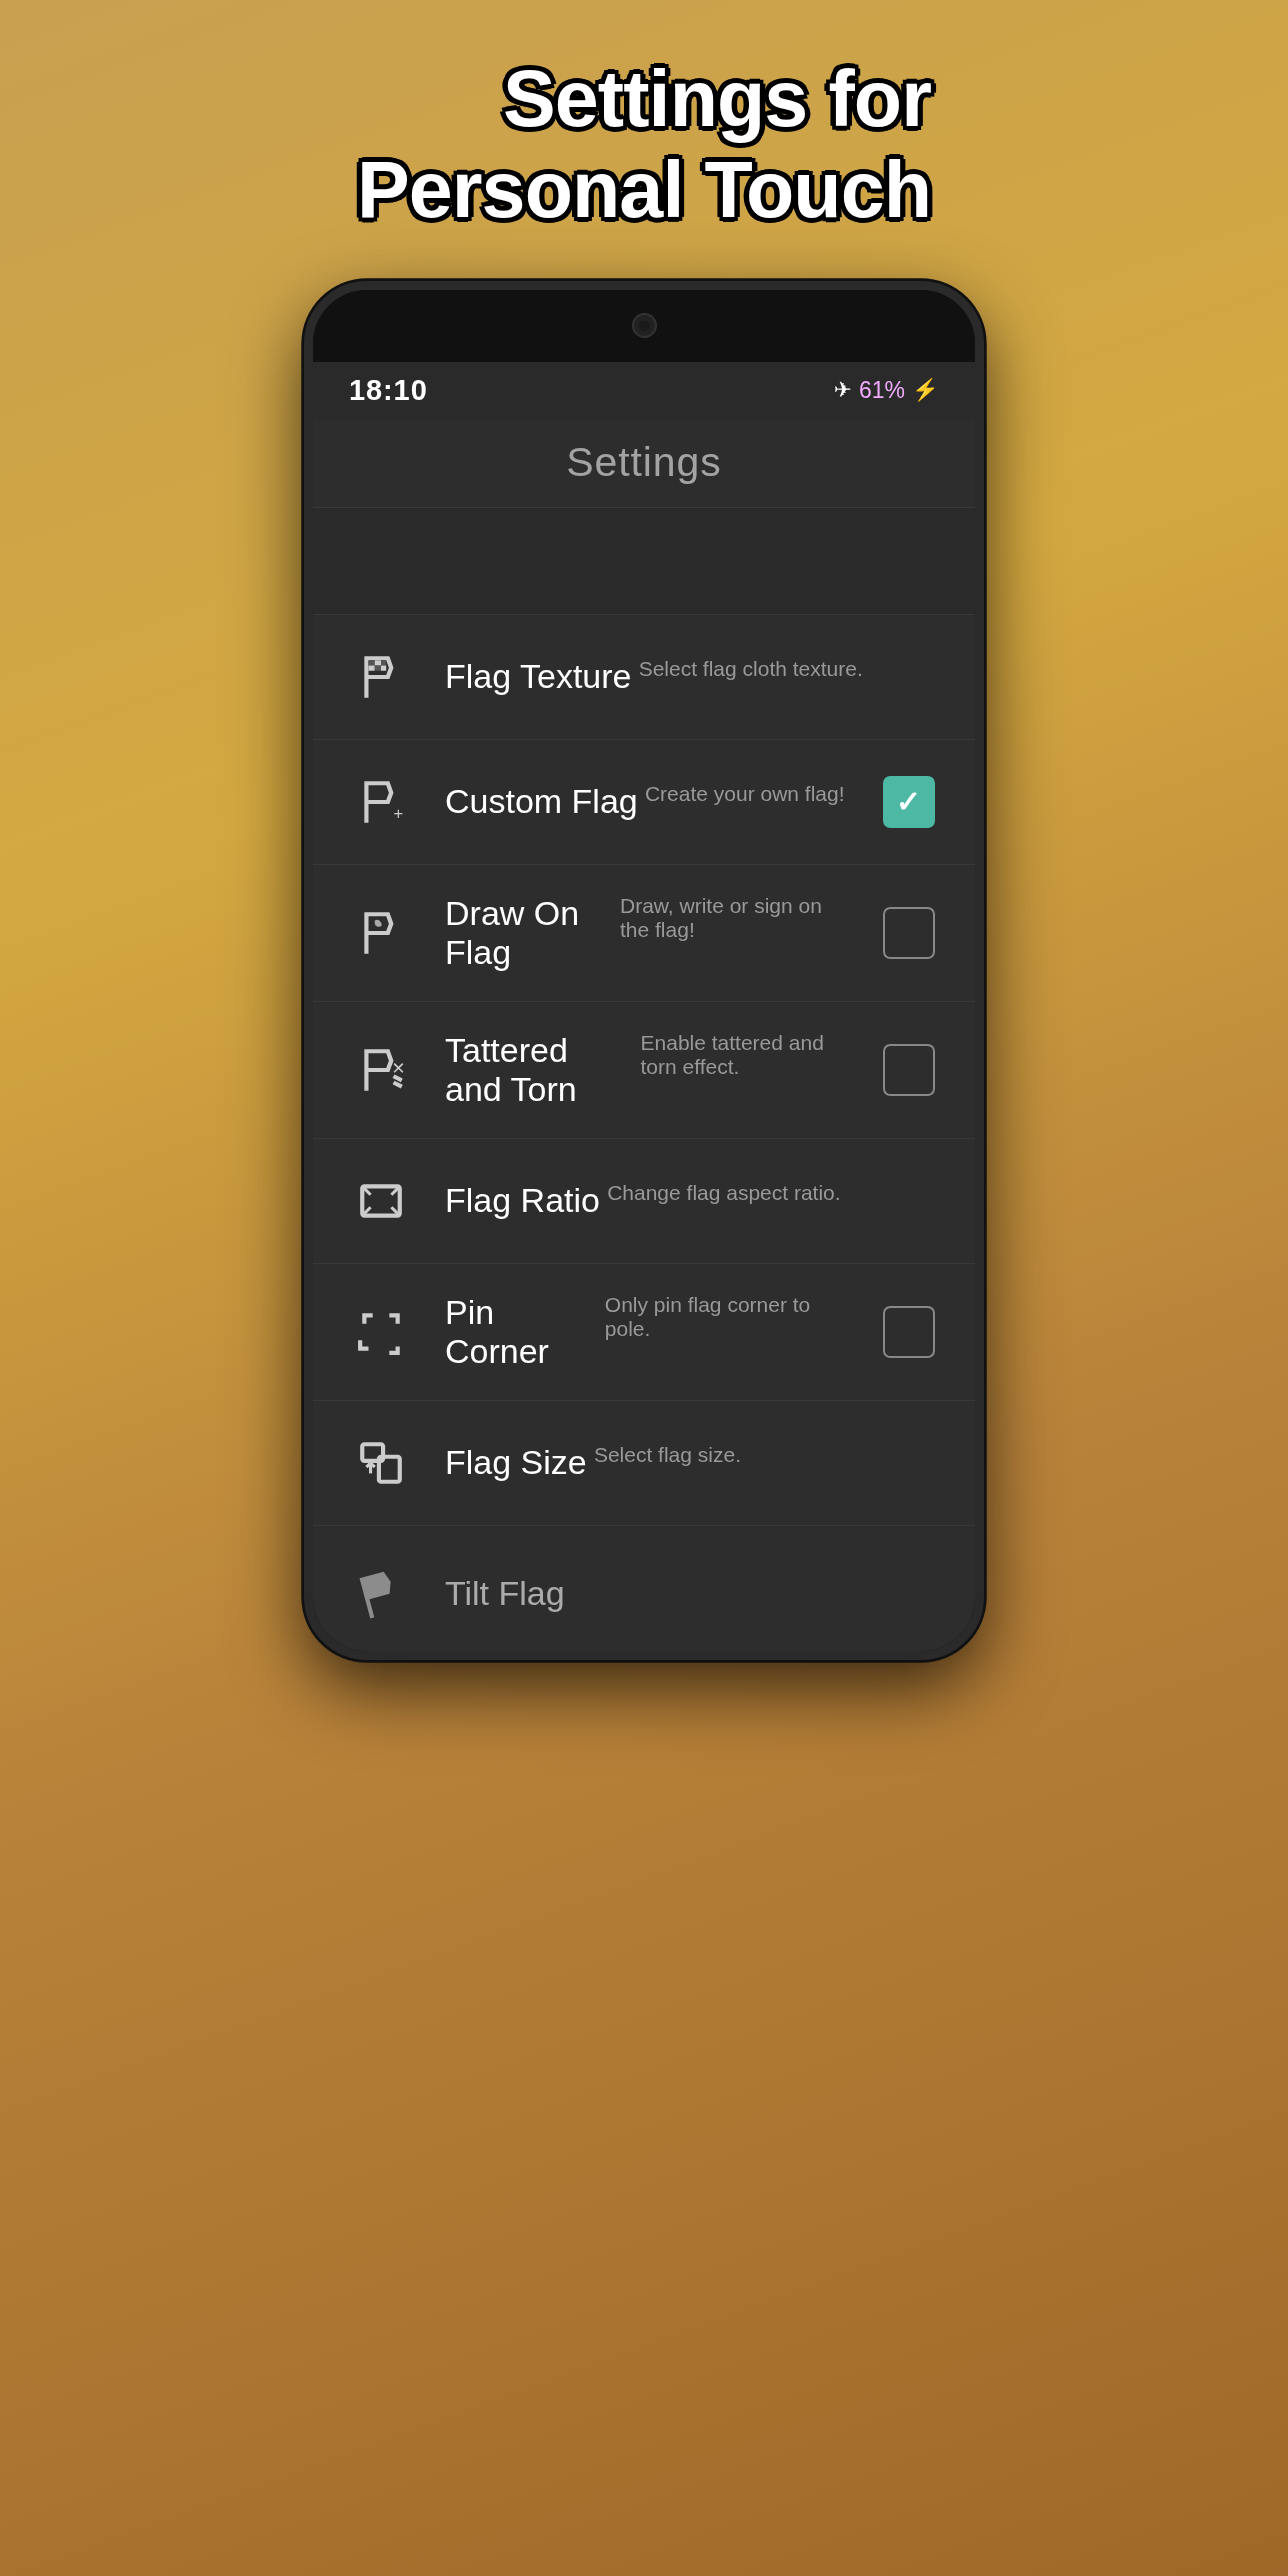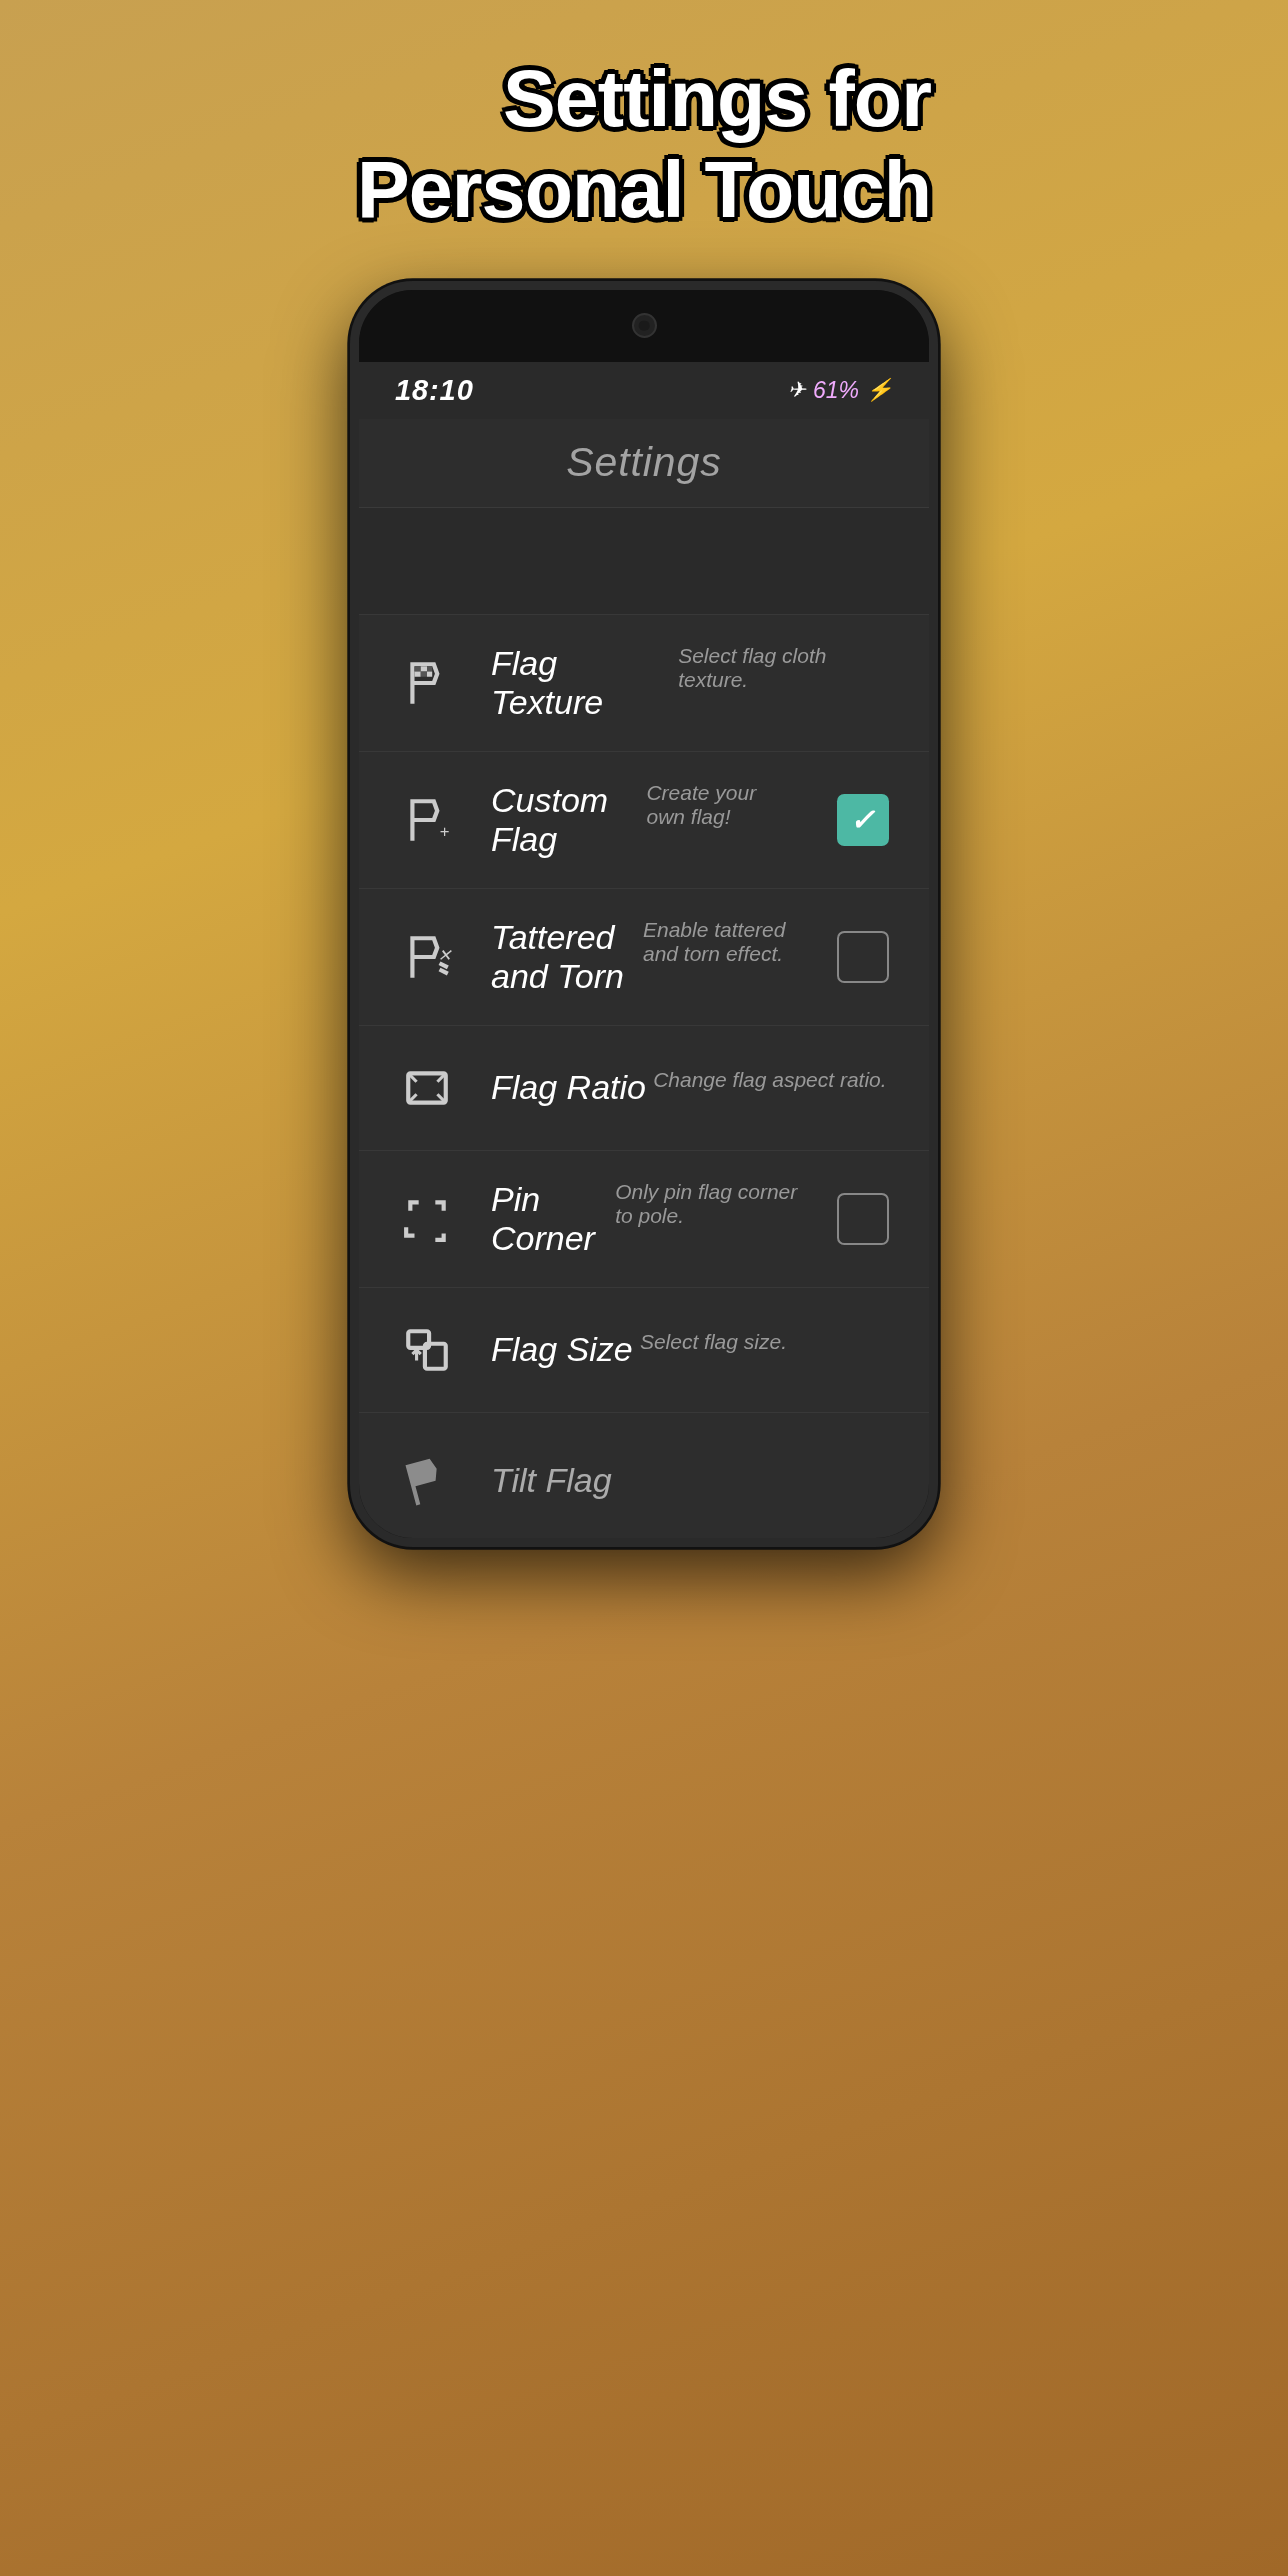"18:10" .phone-wrapper { font-style: italic -> none; width: 588px -> 680px }
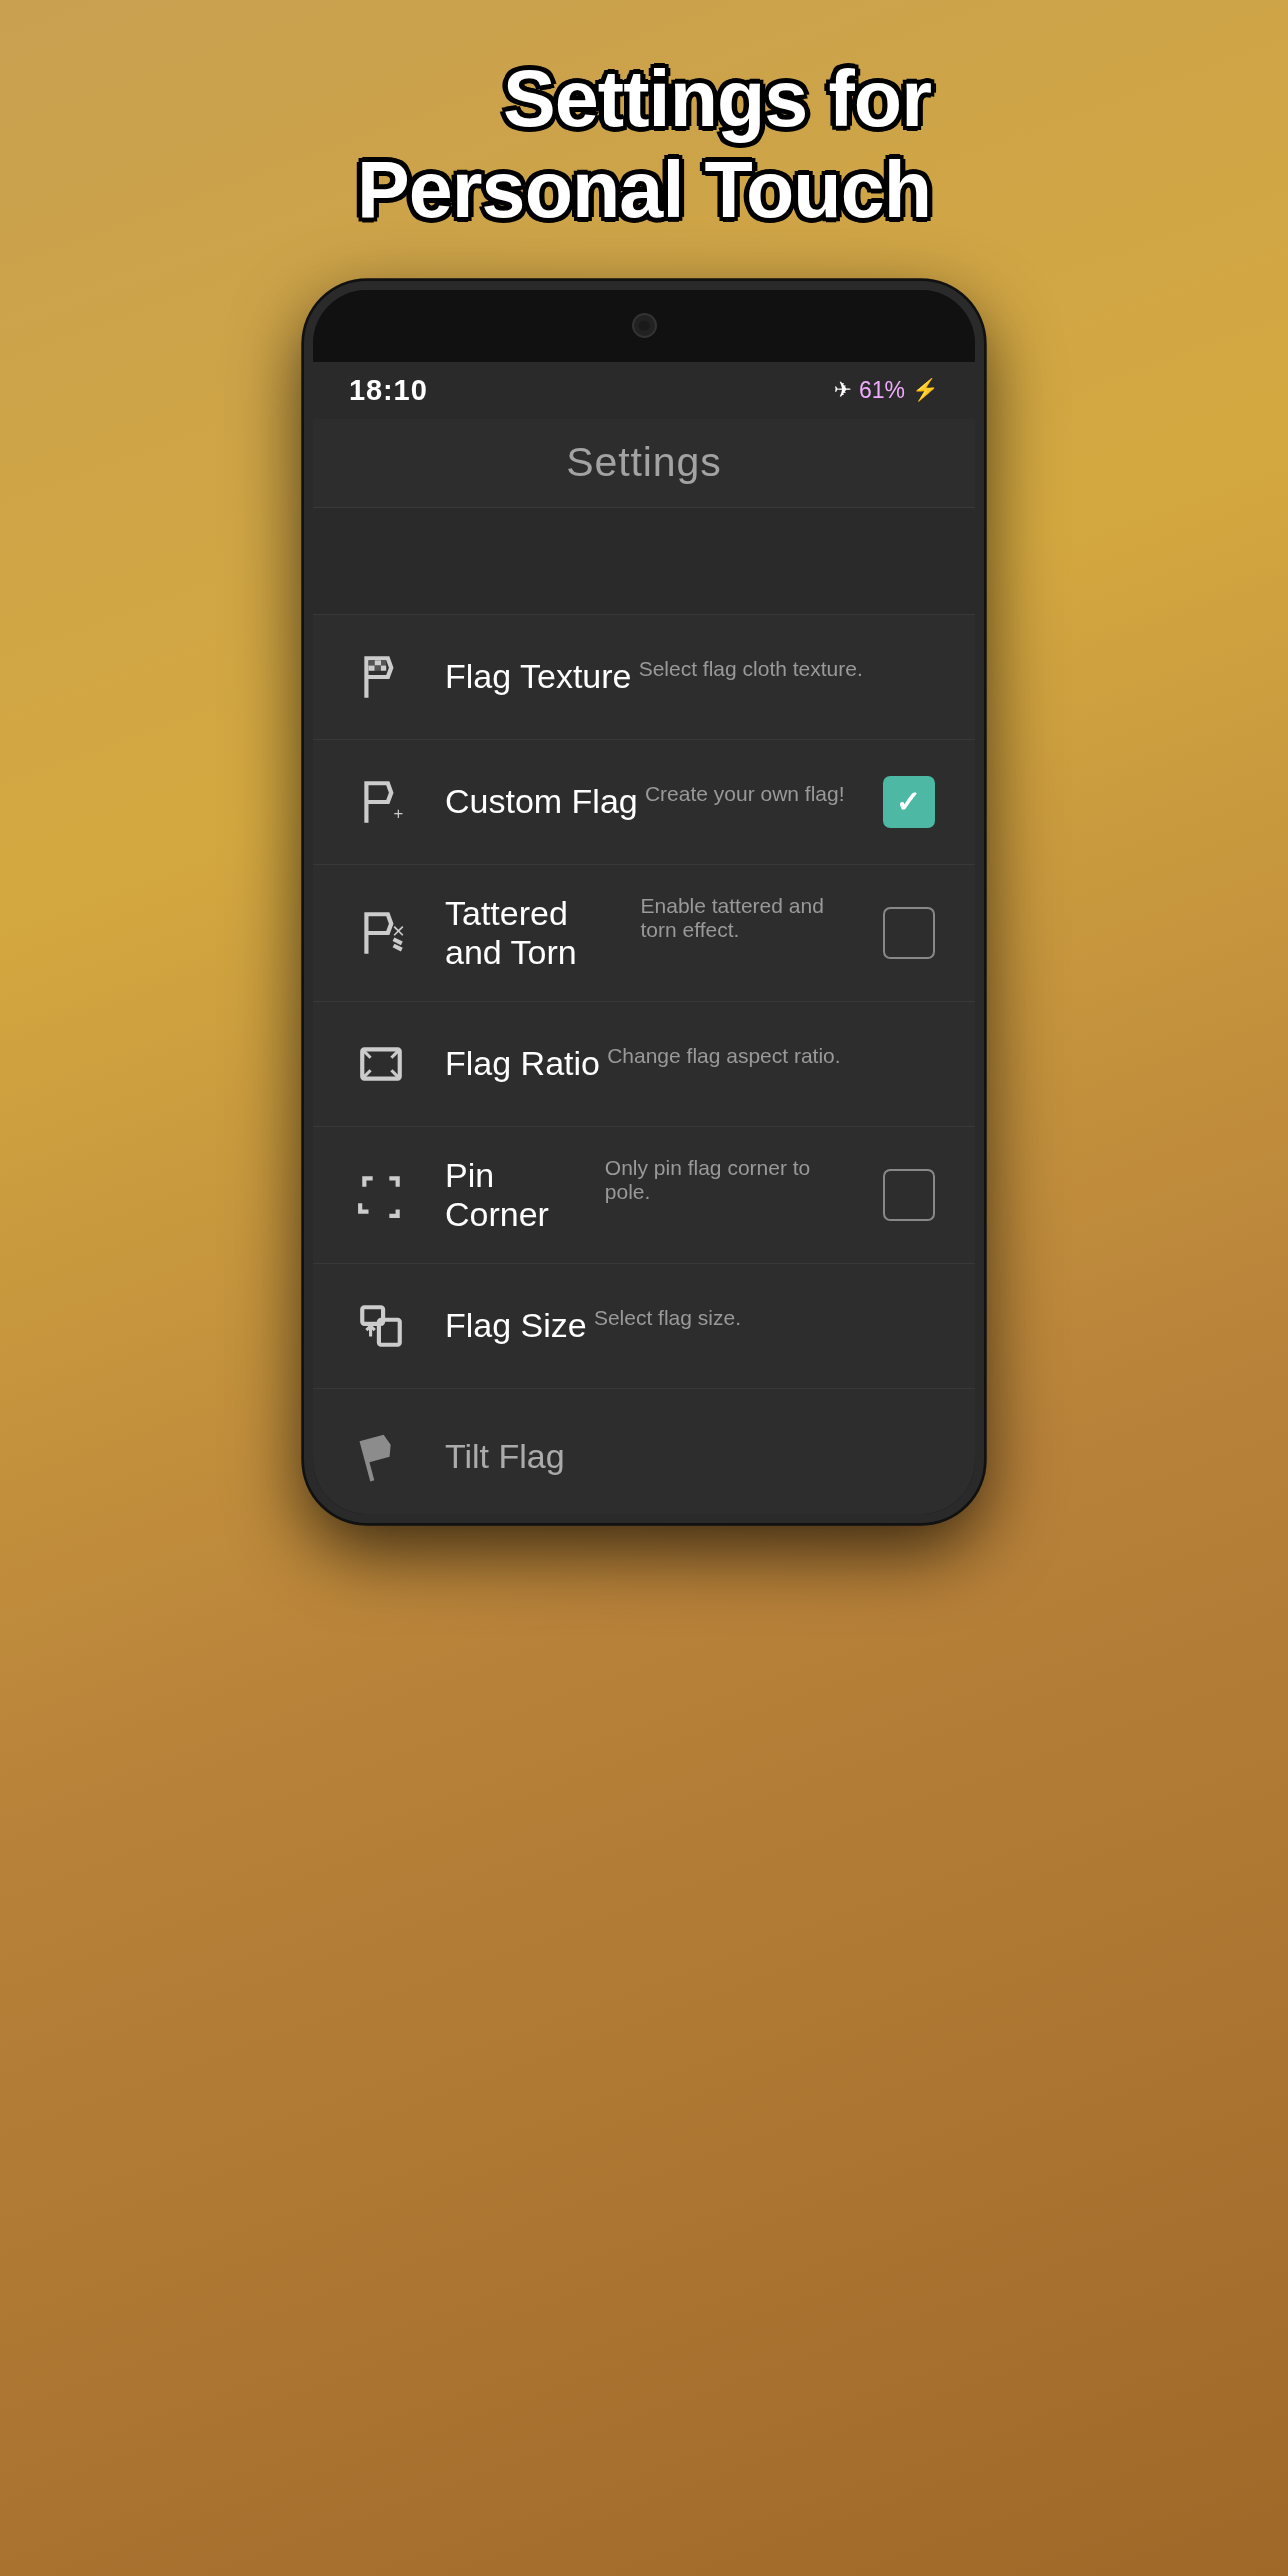"Draw On Flag" div.settings-item { html: none -> <div> <div> <svg> <path></path> <path></path> </svg> </div> <div> <span>Draw On Flag</span> <span>Draw, write or sign on the flag!</span> </div> <div> <div></div> </div> </div> }
